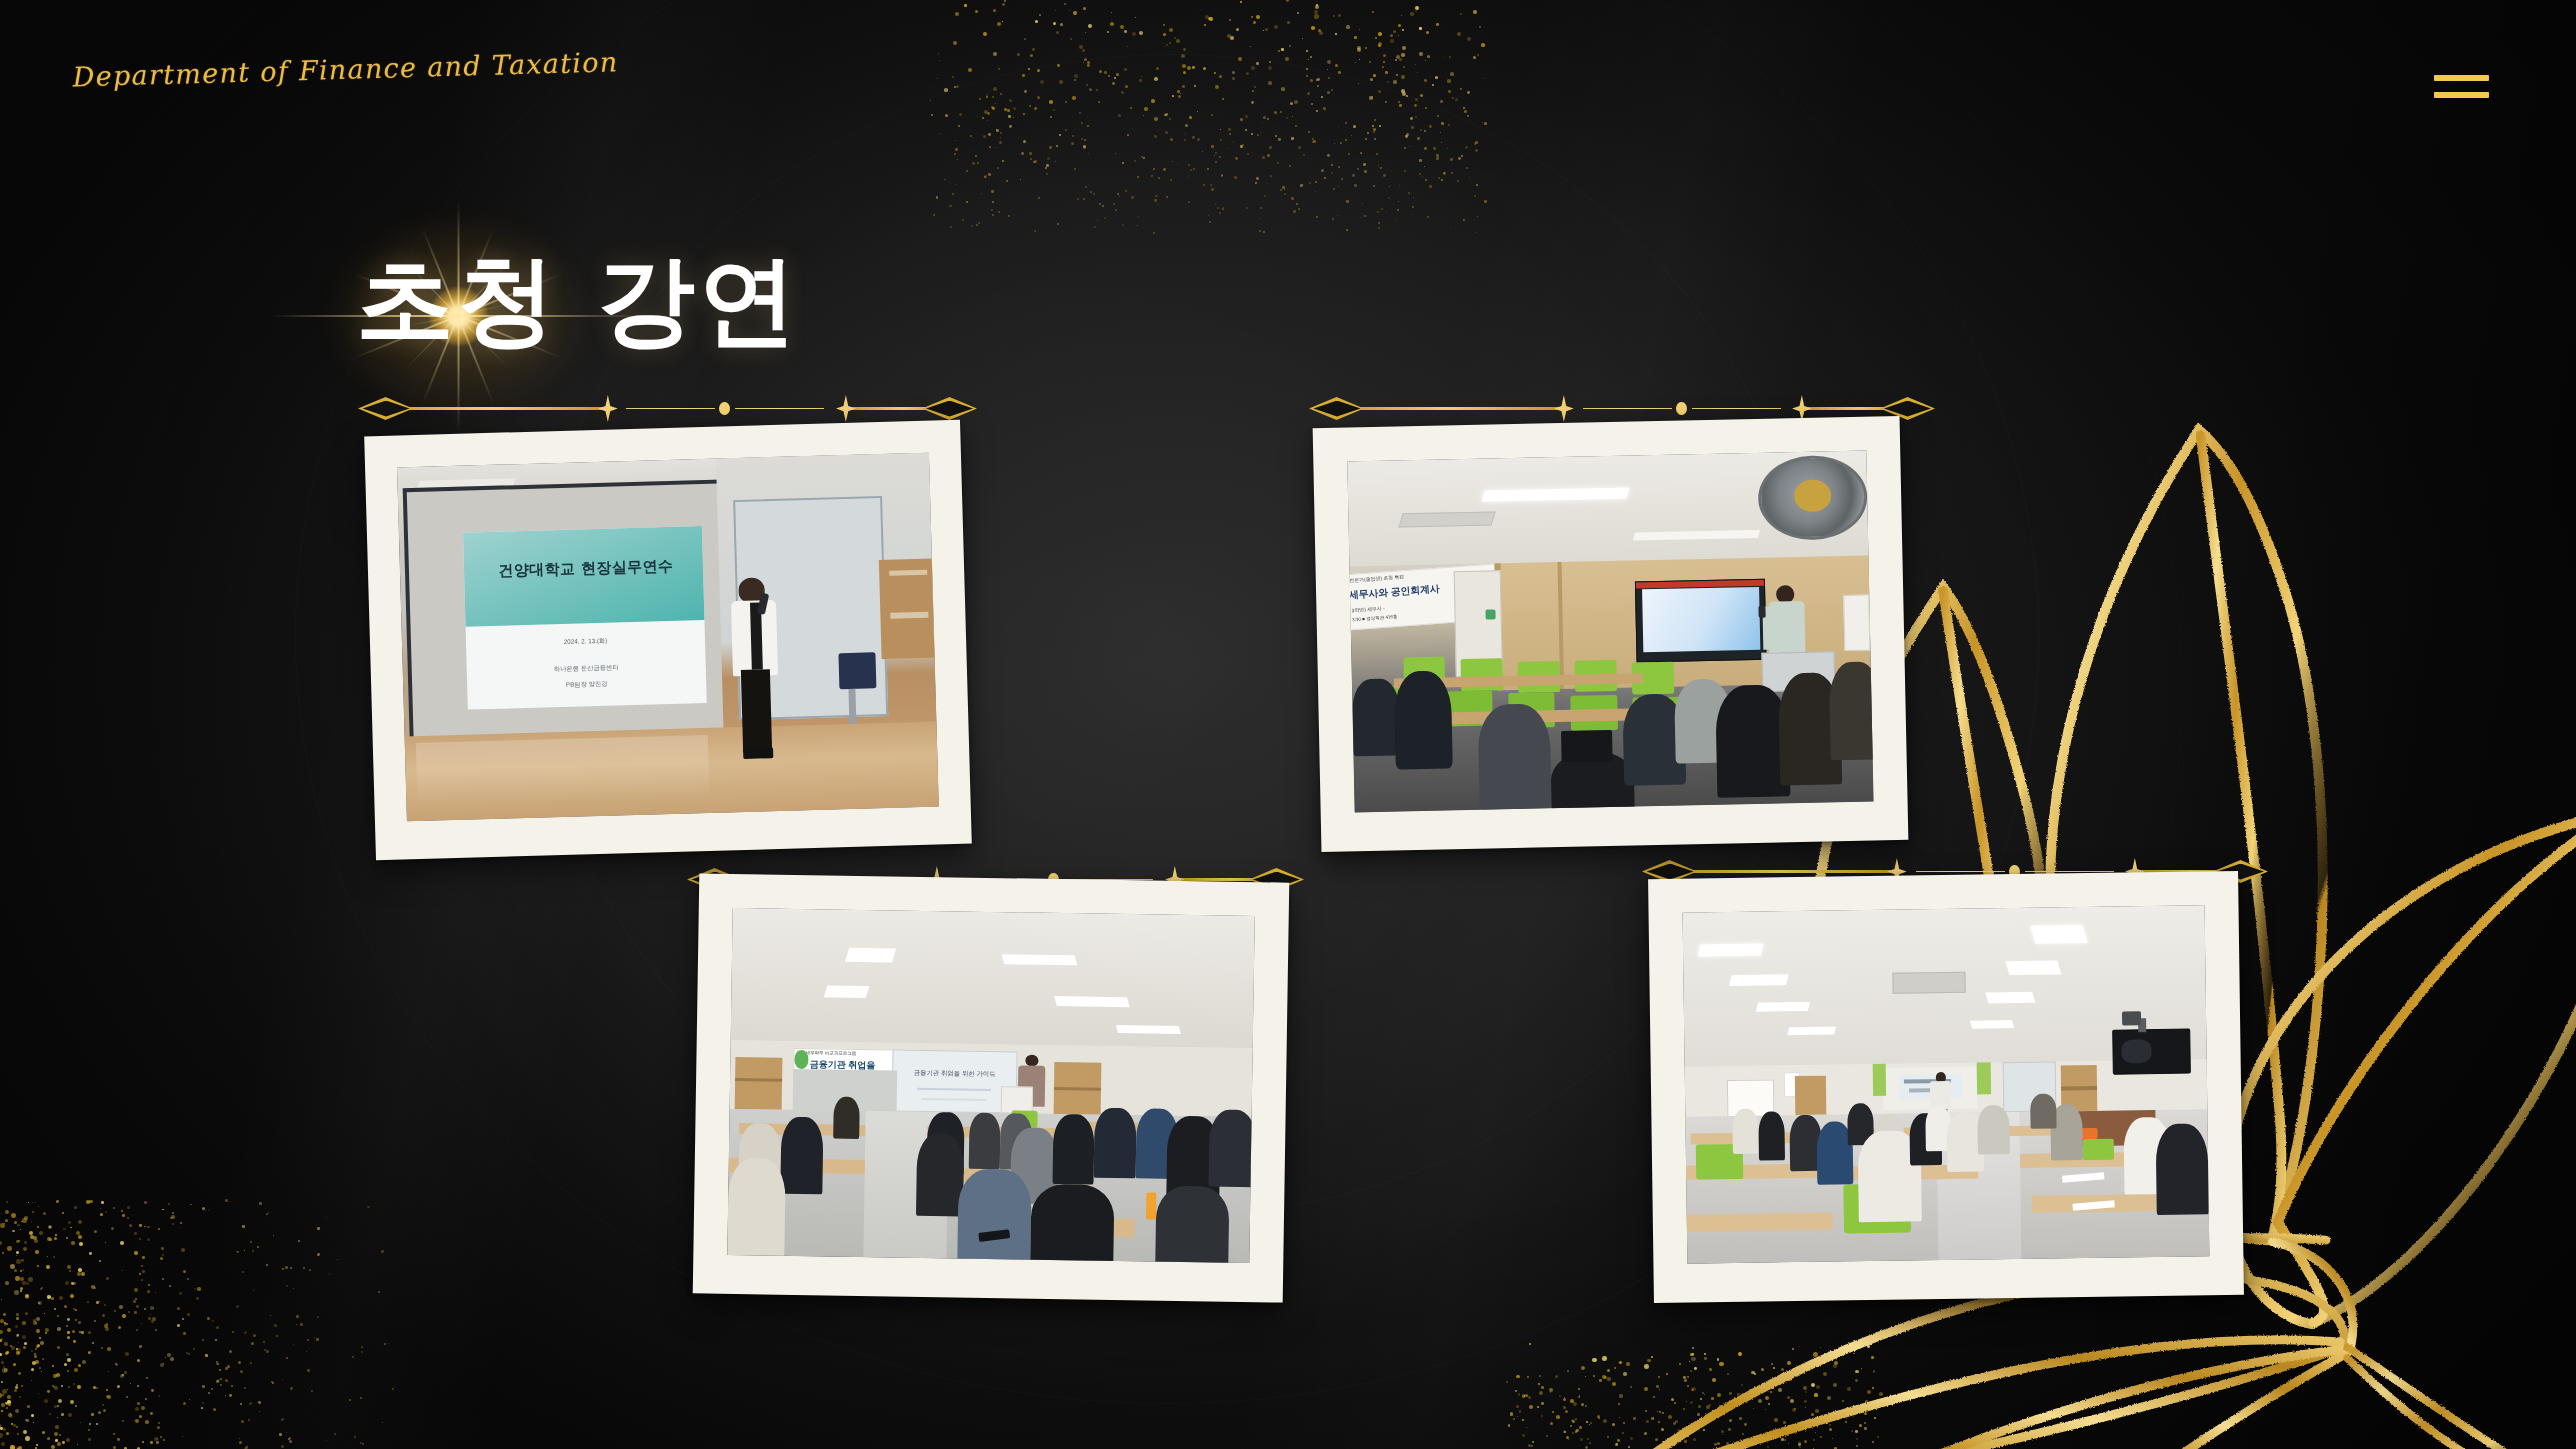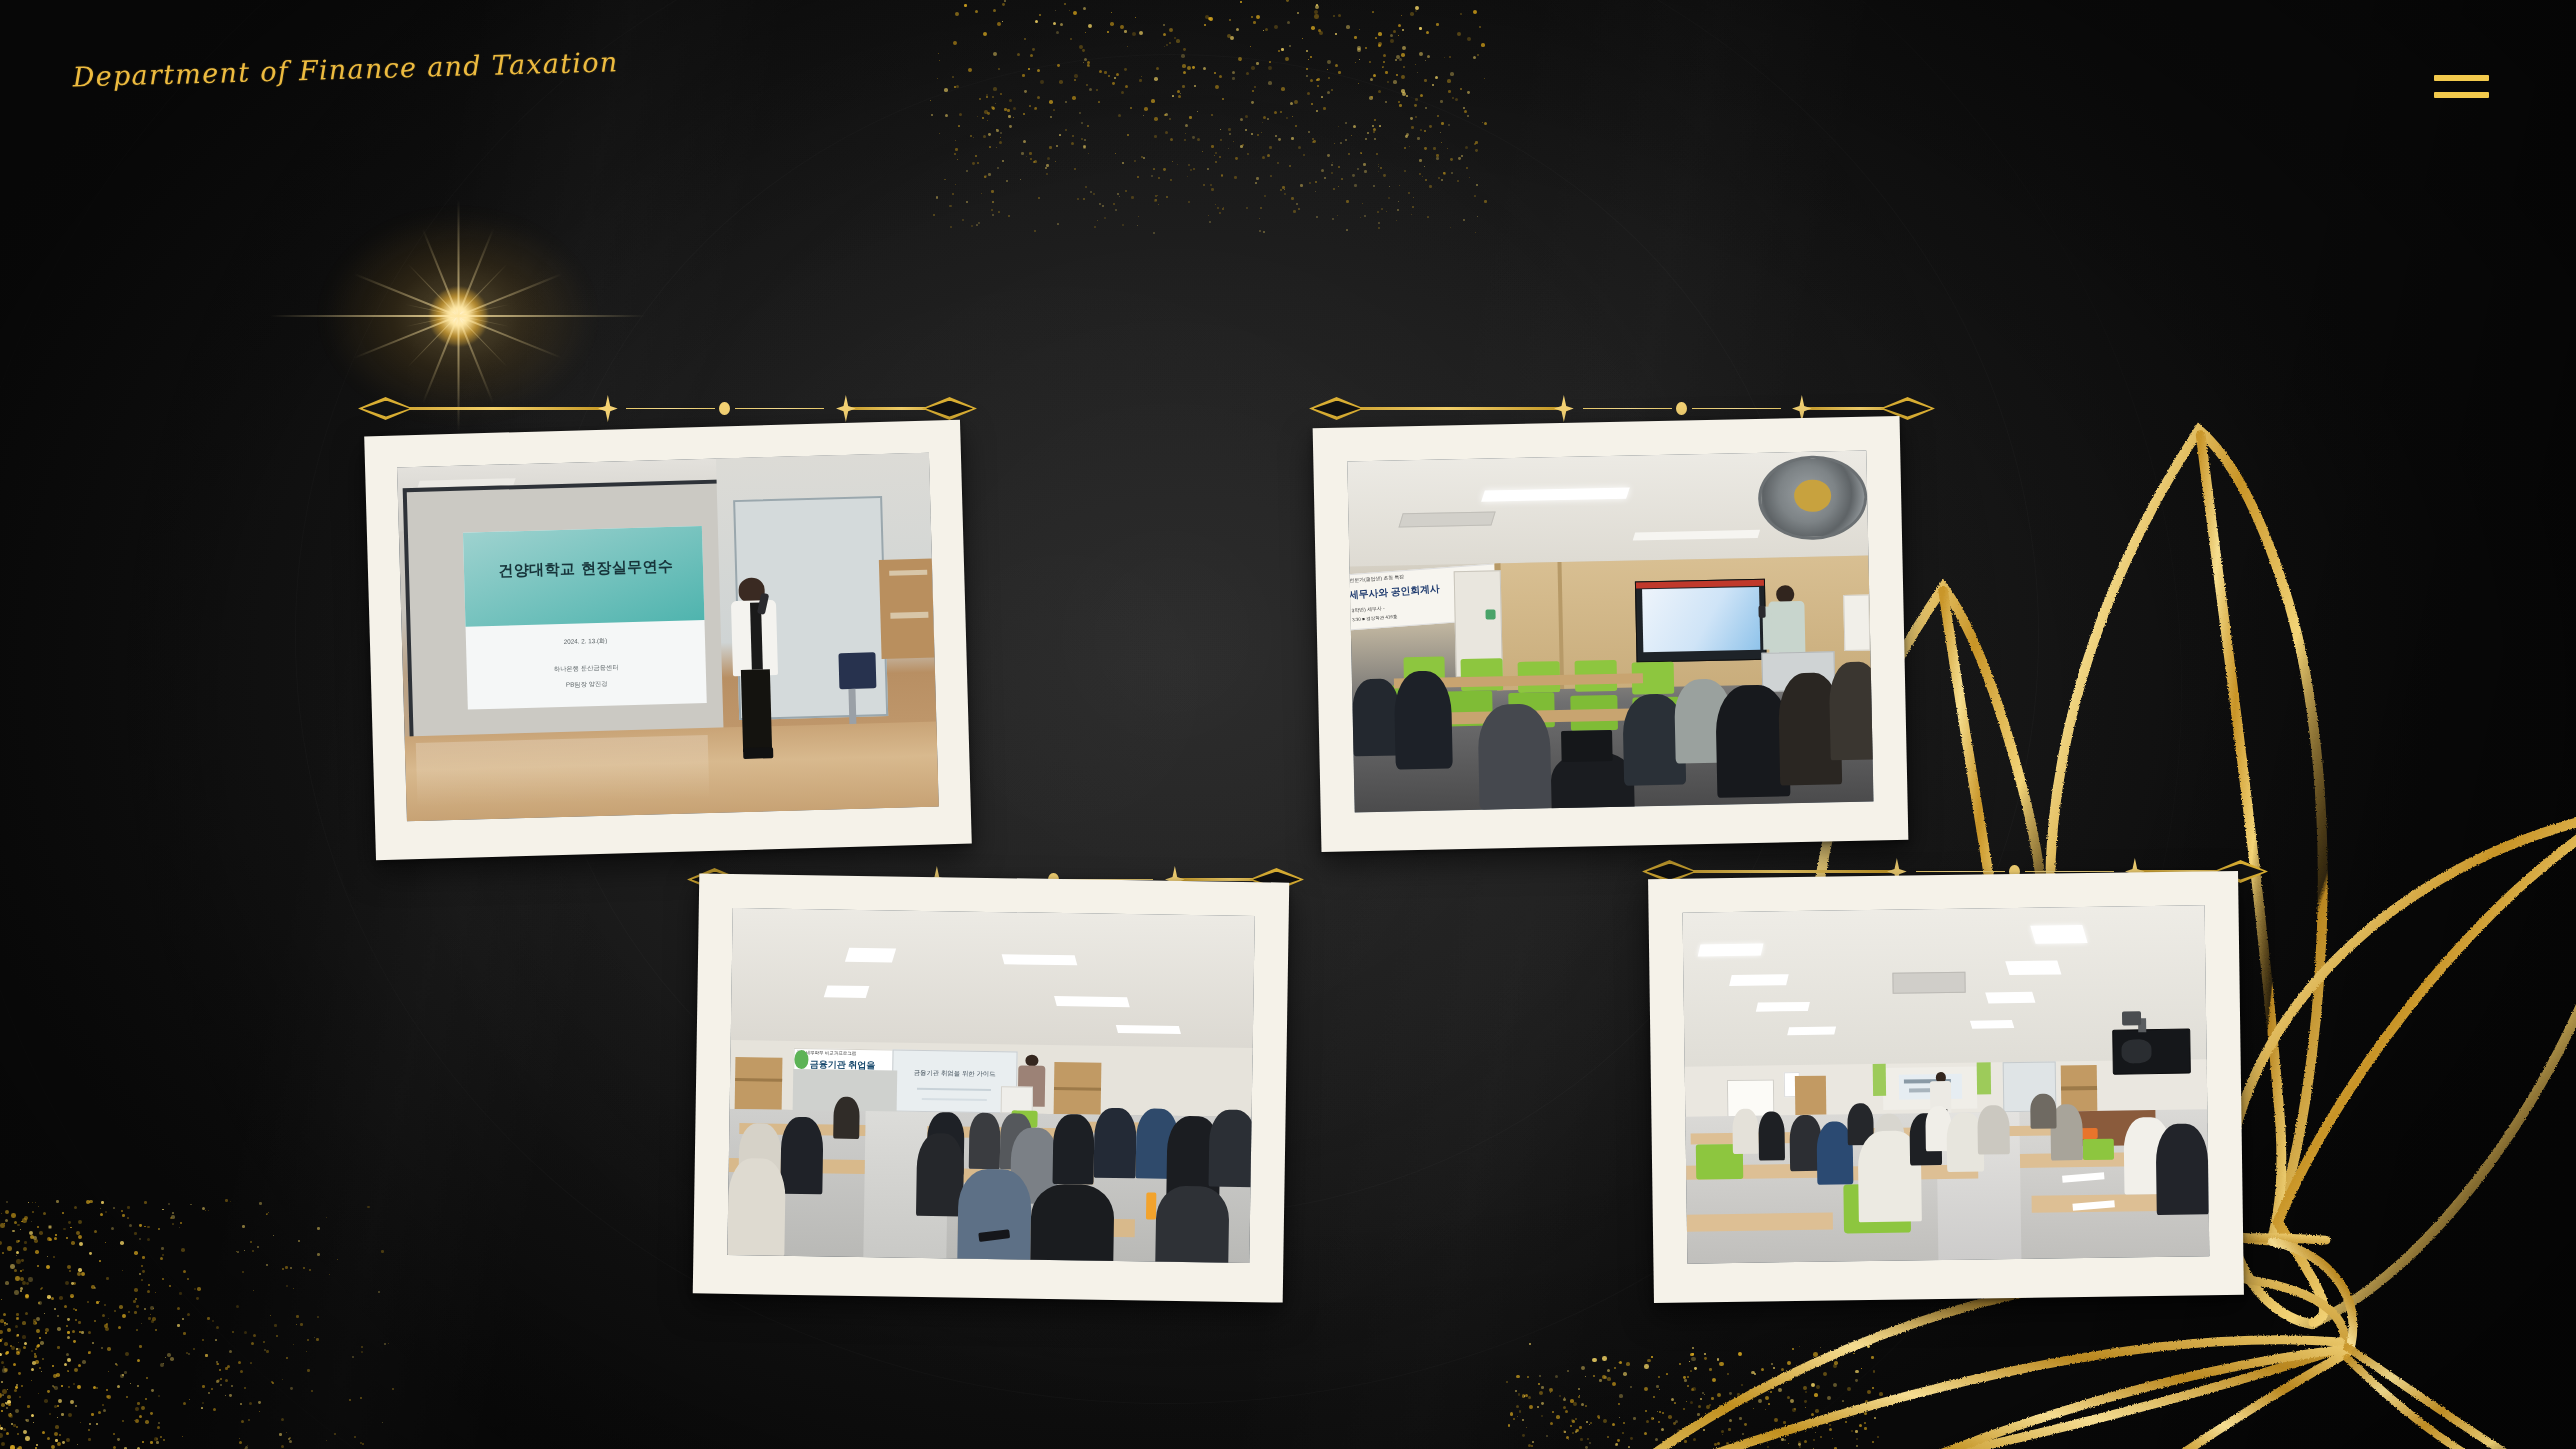"초청 강연" div.title-wrap { html: none -> <div> <div>초청 강연</div> </div> }
